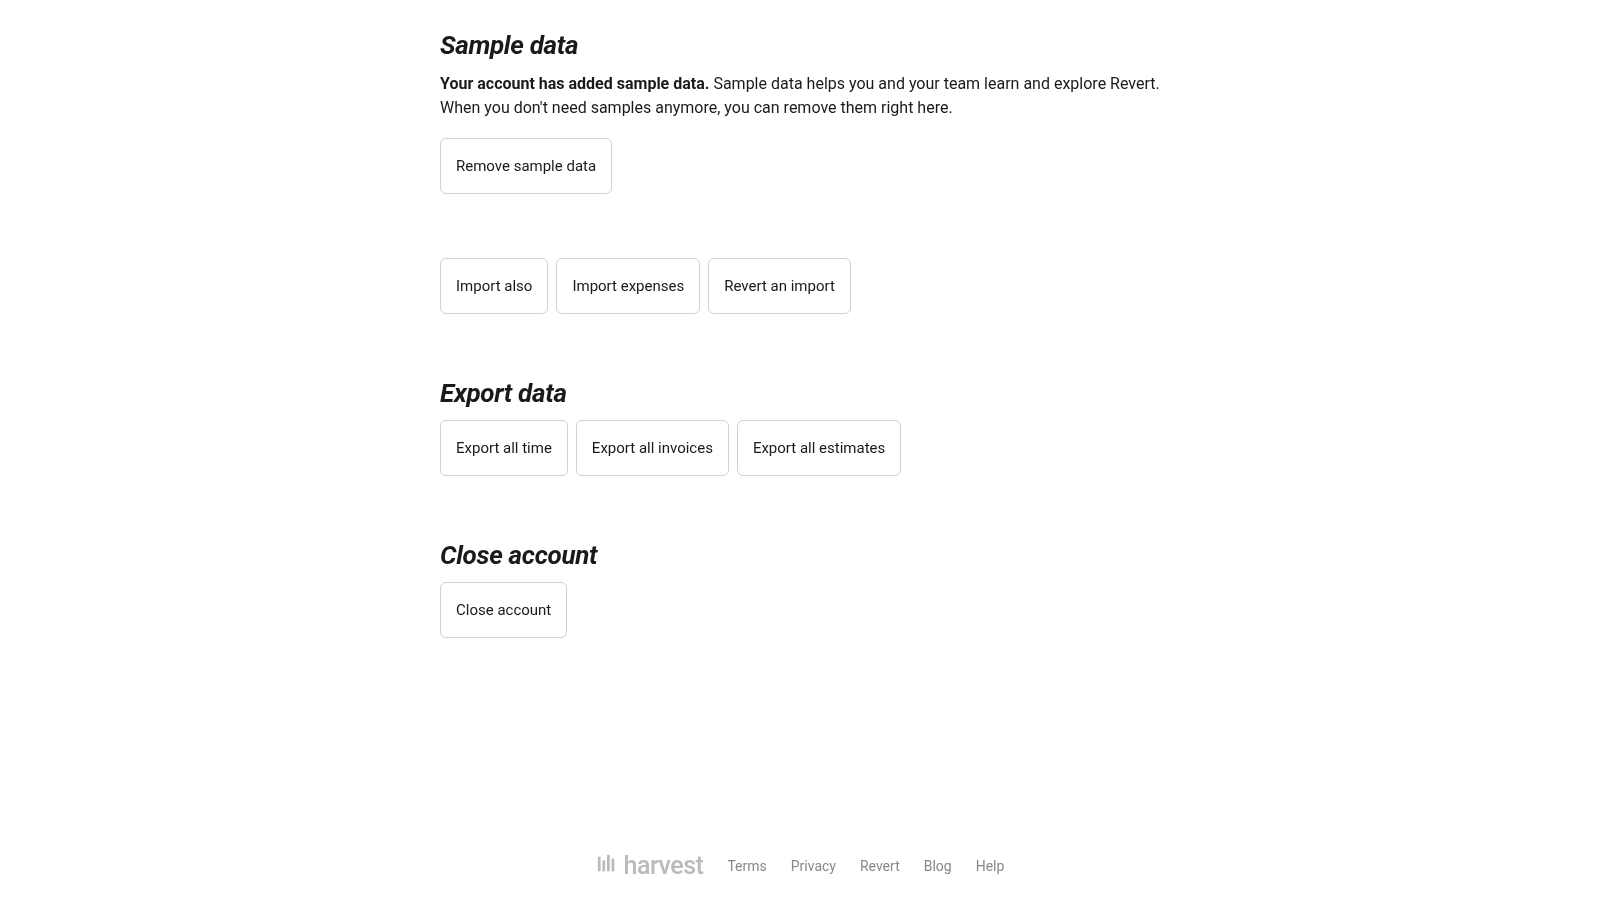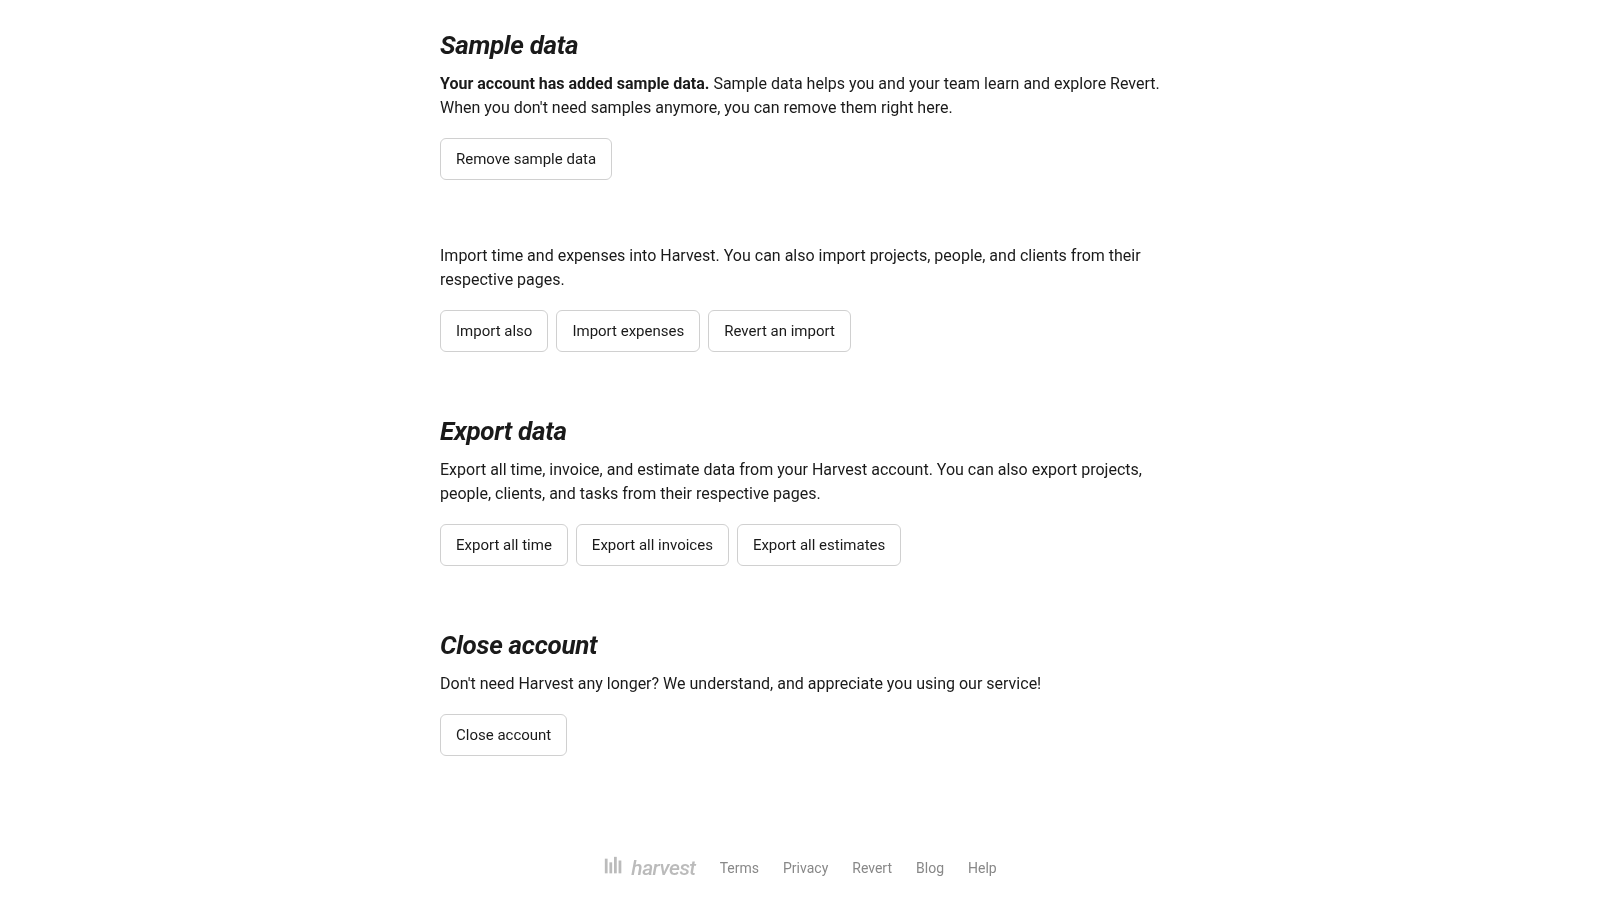"Remove sample data" .btn { padding: 11px 15px -> 18px 15px }
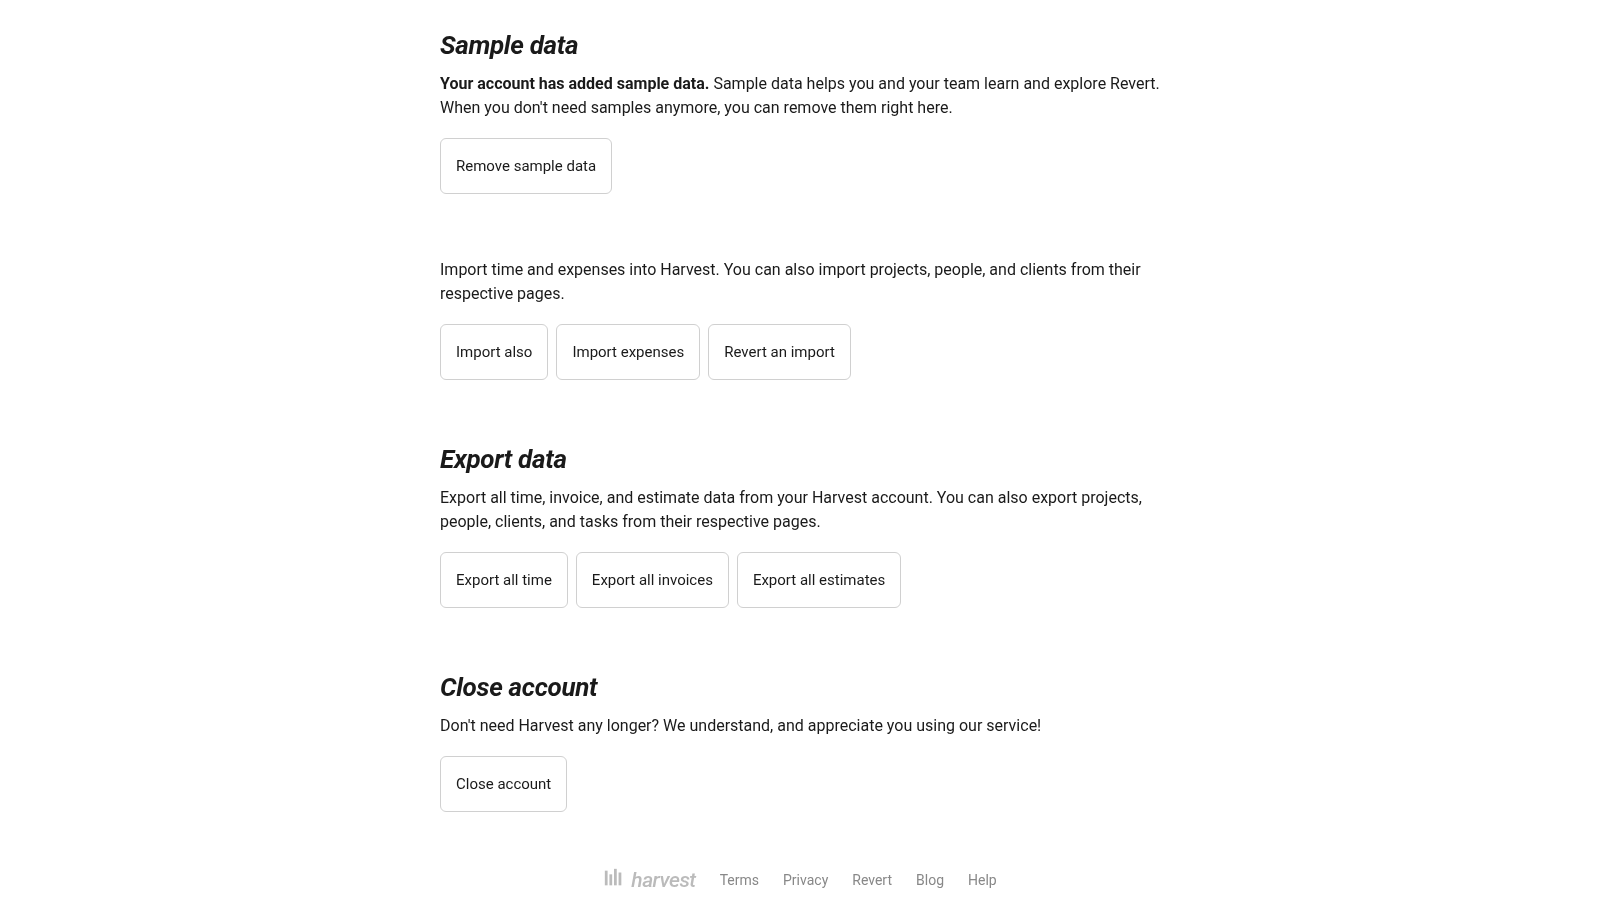"Import time and expenses into" p.description { html: <p>Import time and expenses into Harvest. You can also import projects, people, and clients from their respective pages.</p> -> none }
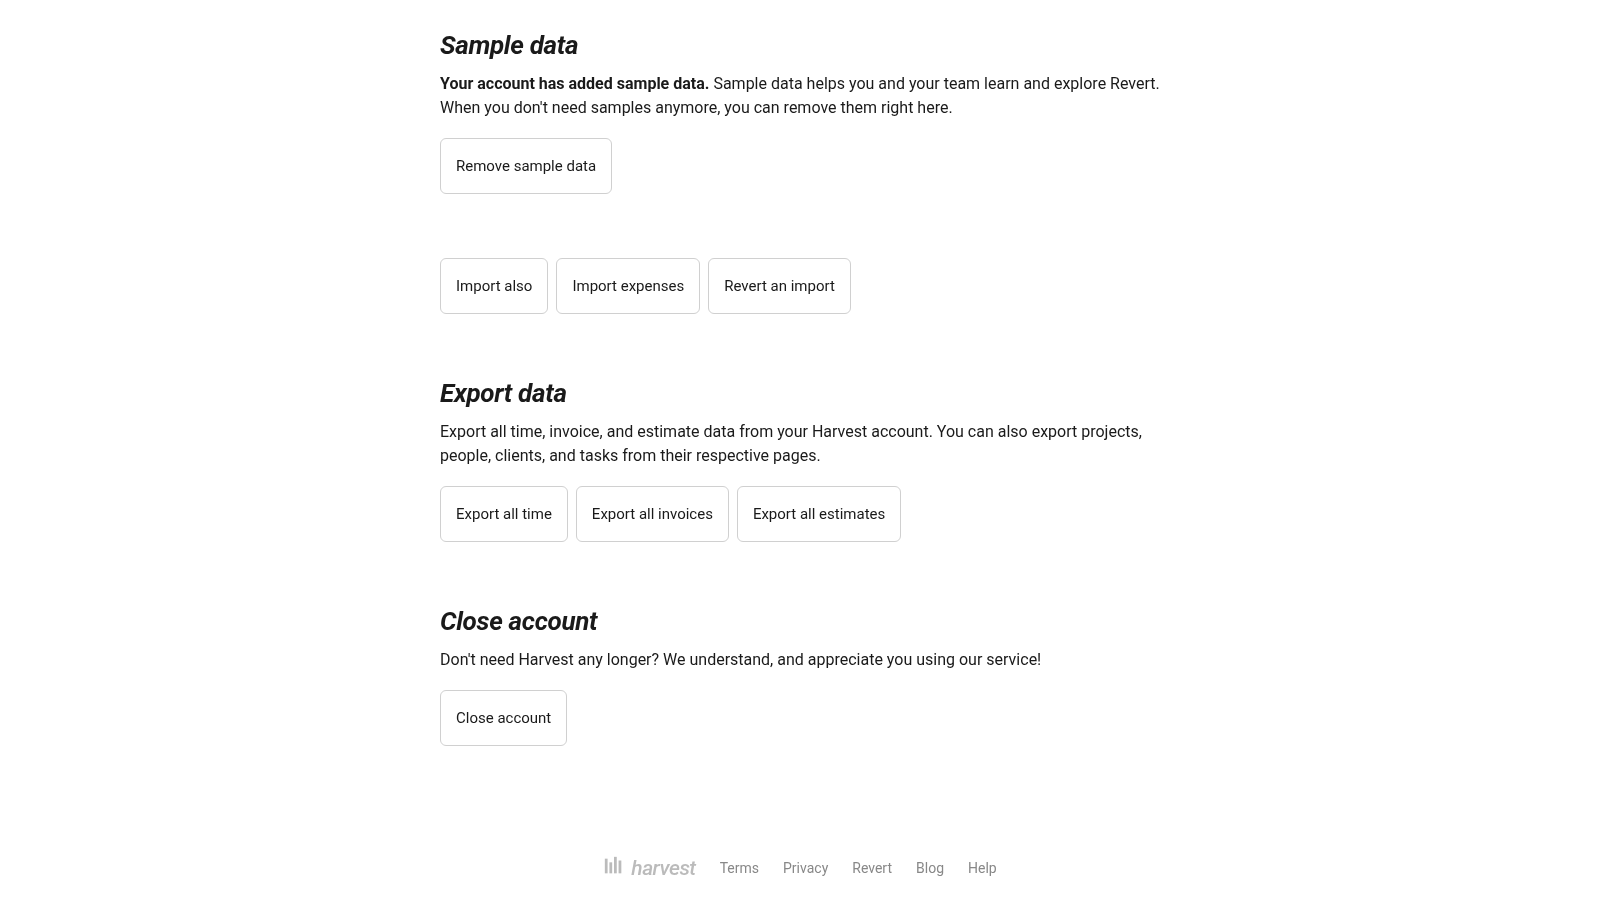"Export all time, invoice, and" p.description { html: <p>Export all time, invoice, and estimate data from your Harvest account. You can also export projects, people, clients, and tasks from their respective pages.</p> -> none }
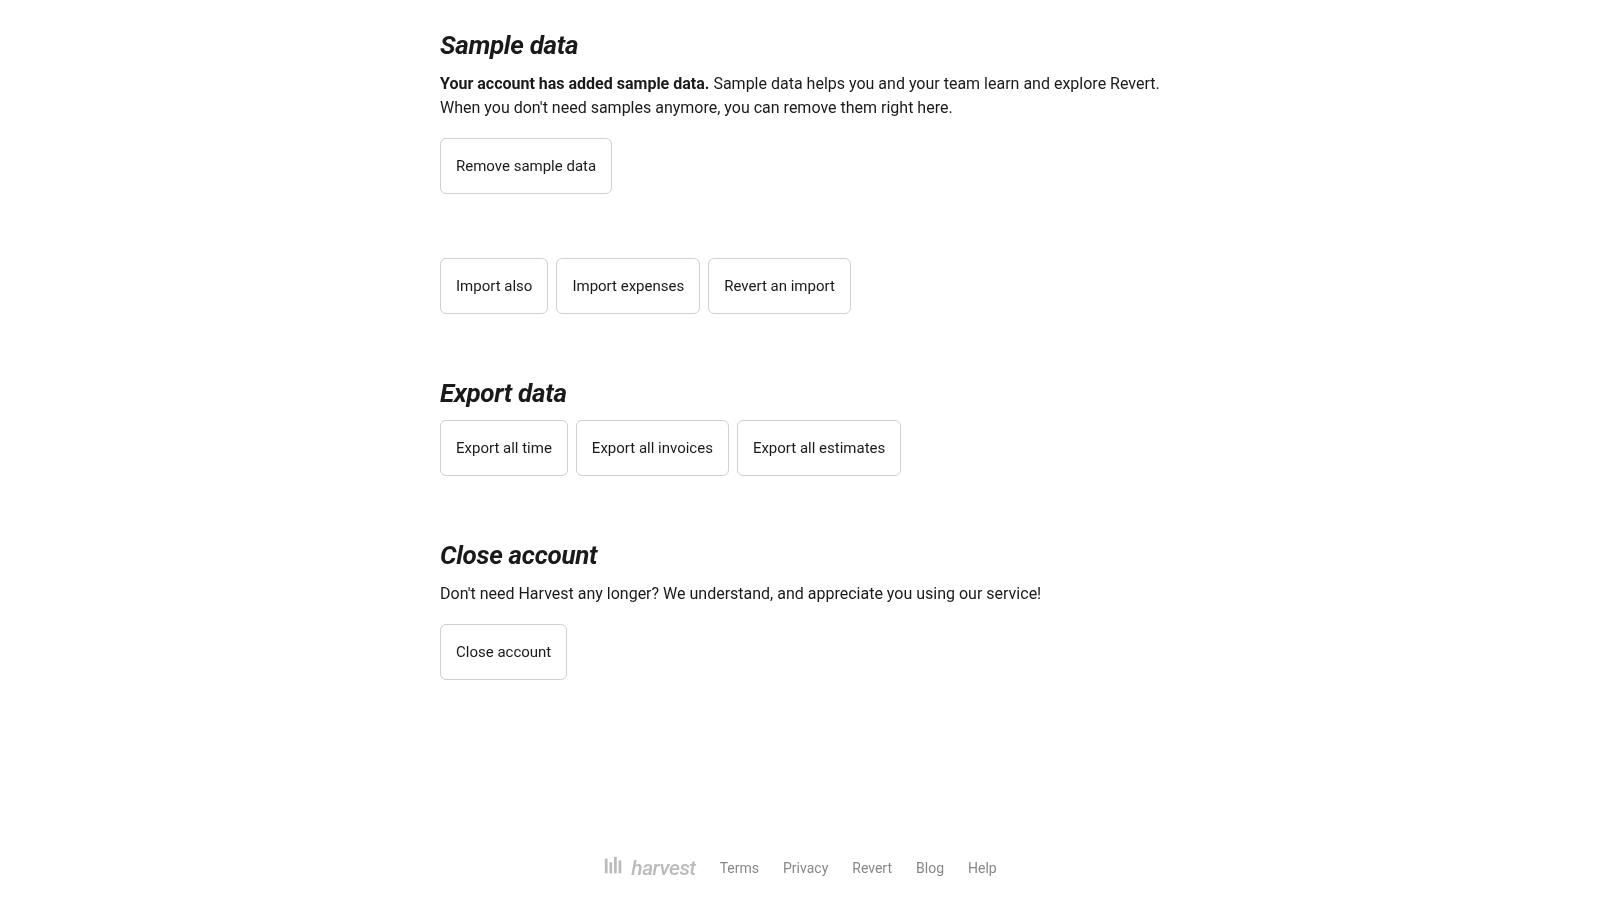"Don't need Harvest any longer?" p.description { html: <p>Don't need Harvest any longer? We understand, and appreciate you using our service!</p> -> none }
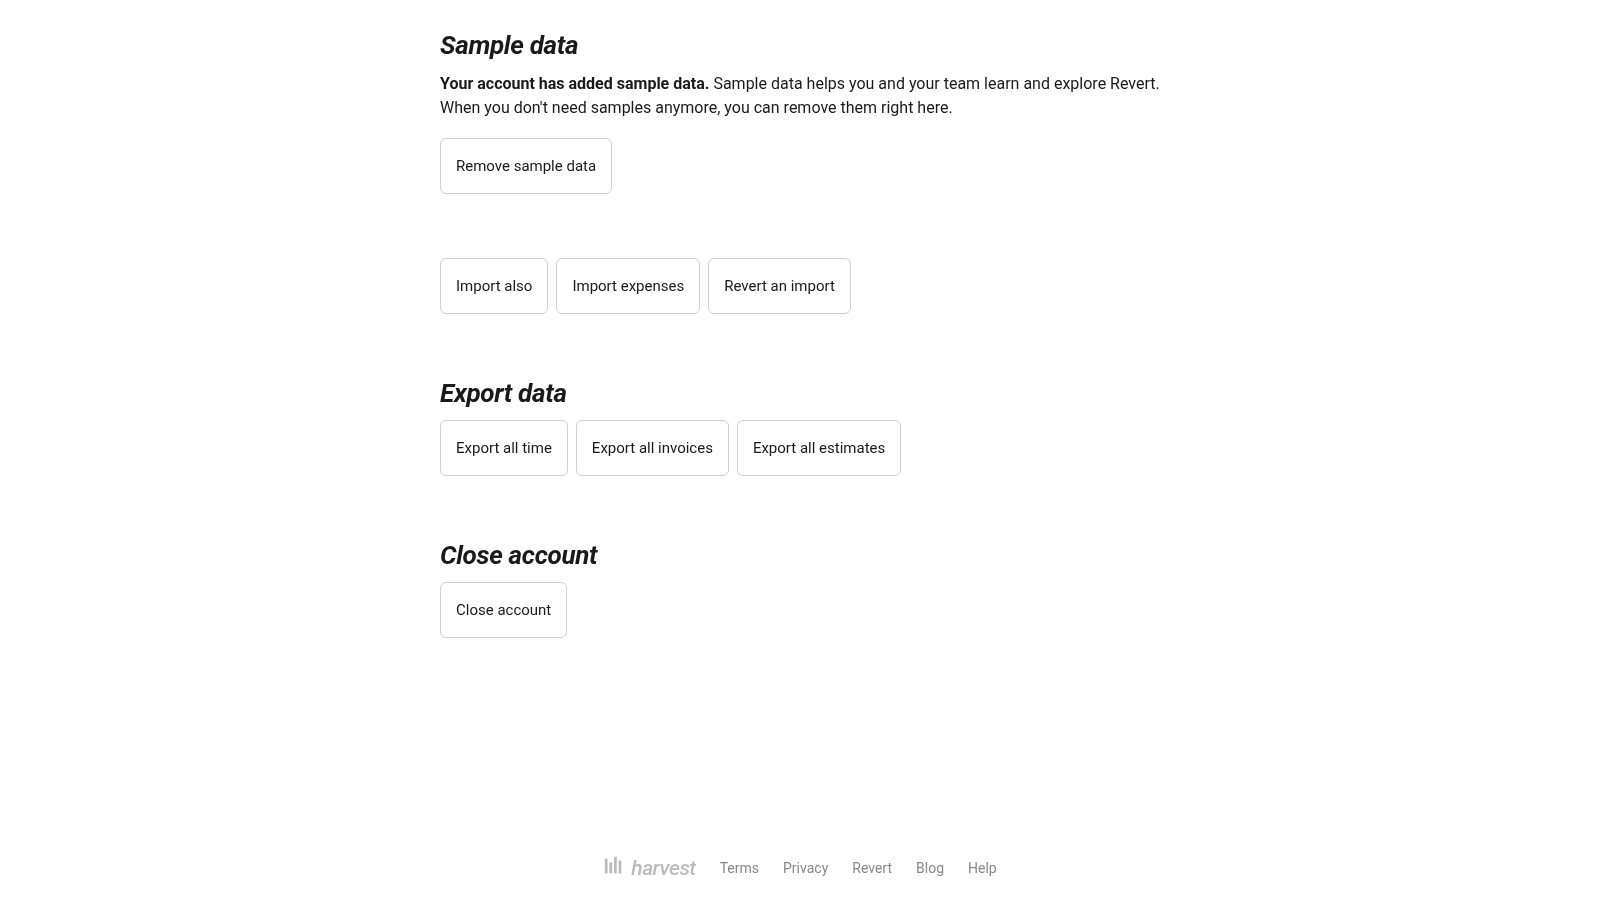"harvest" .footer-logo-text { font-size: 21px -> 25px; font-style: italic -> none }
